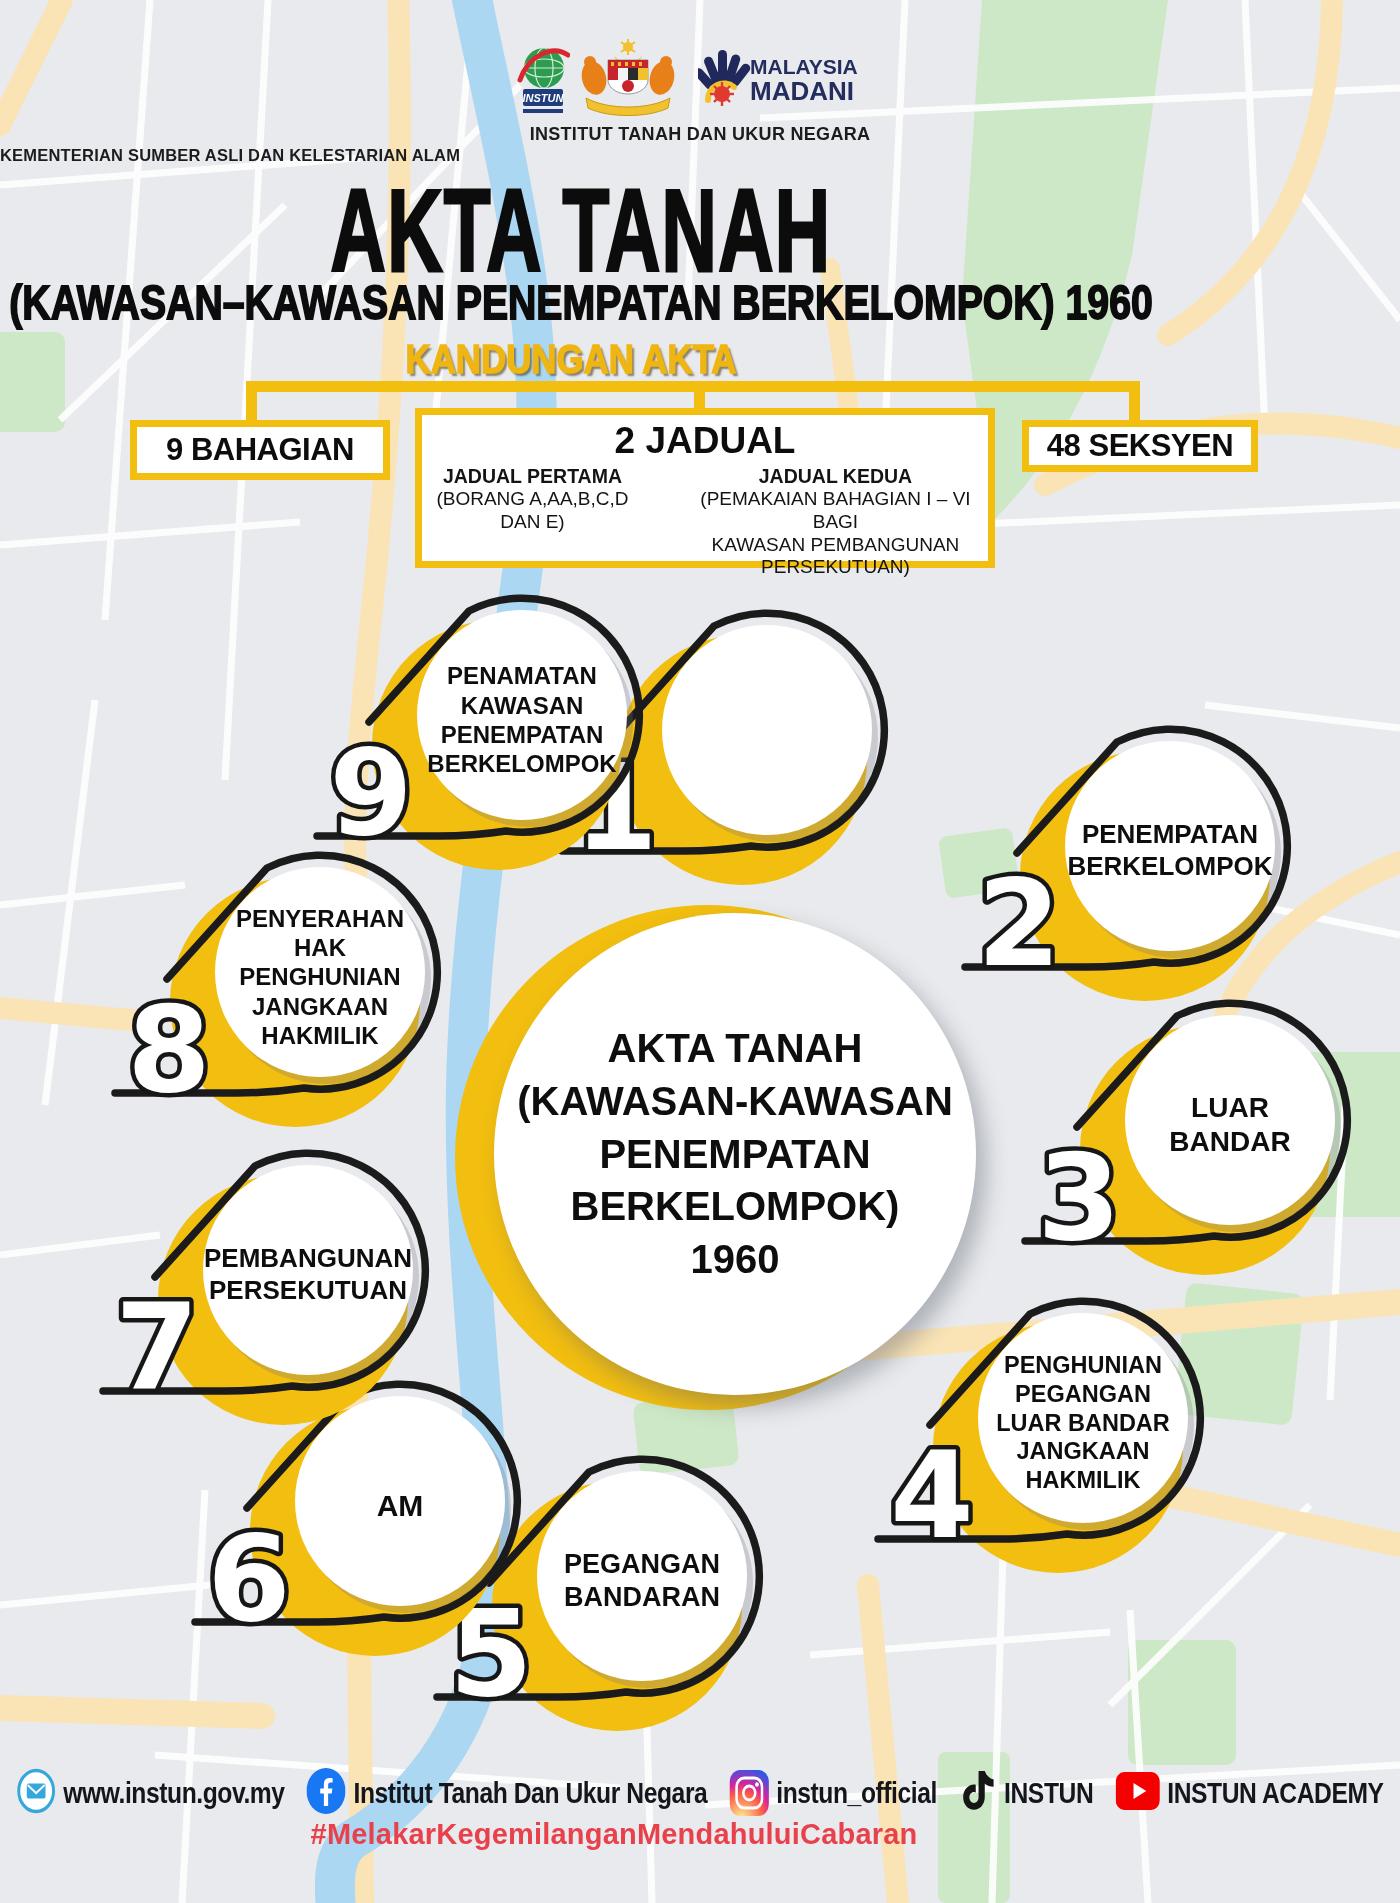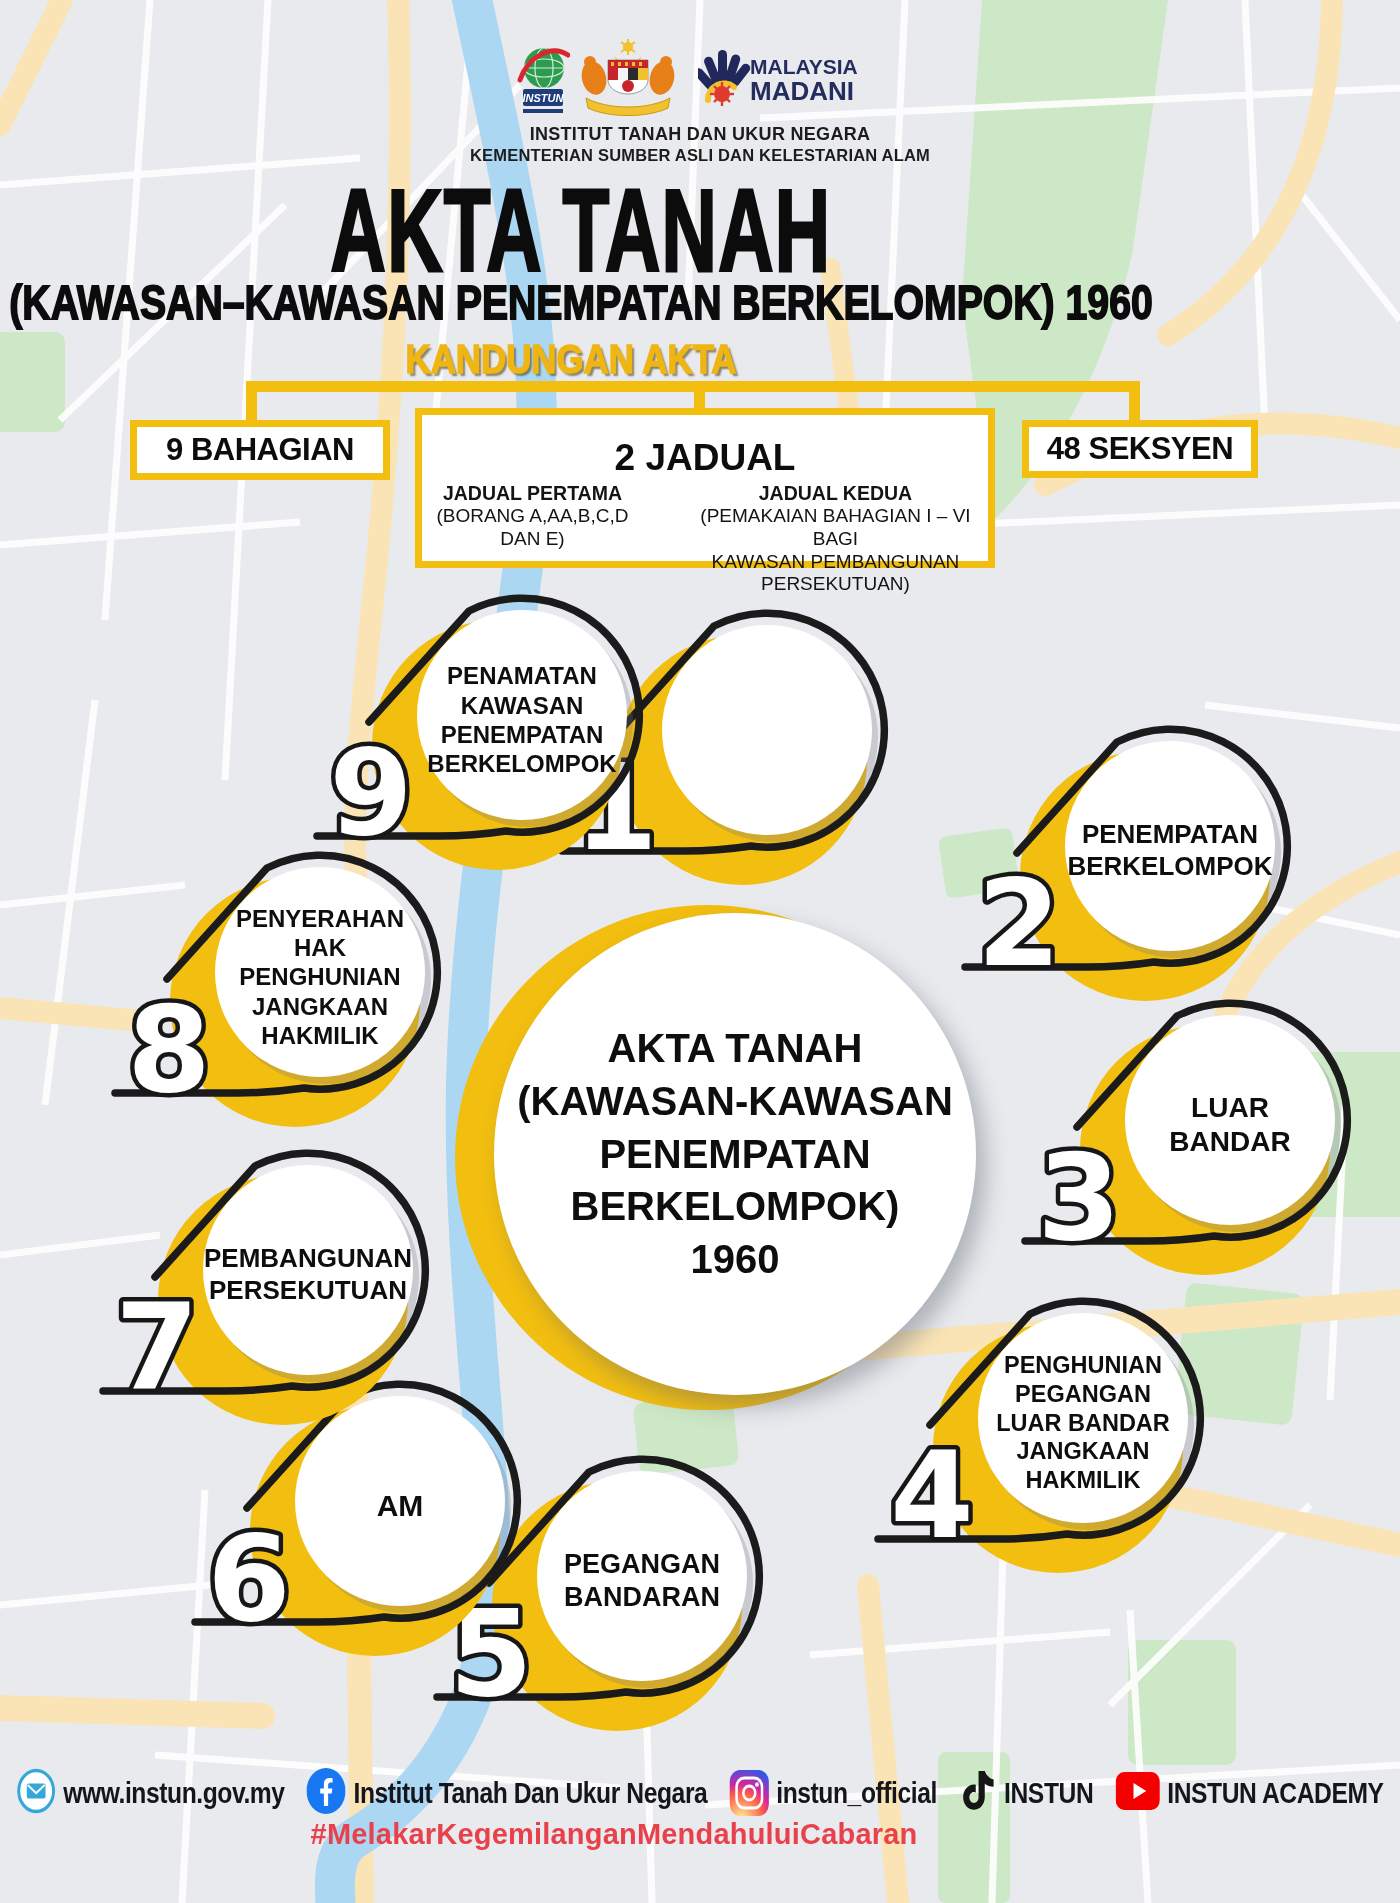"KEMENTERIAN SUMBER ASLI DAN KELESTARIAN" .org2 { text-align: center -> none }
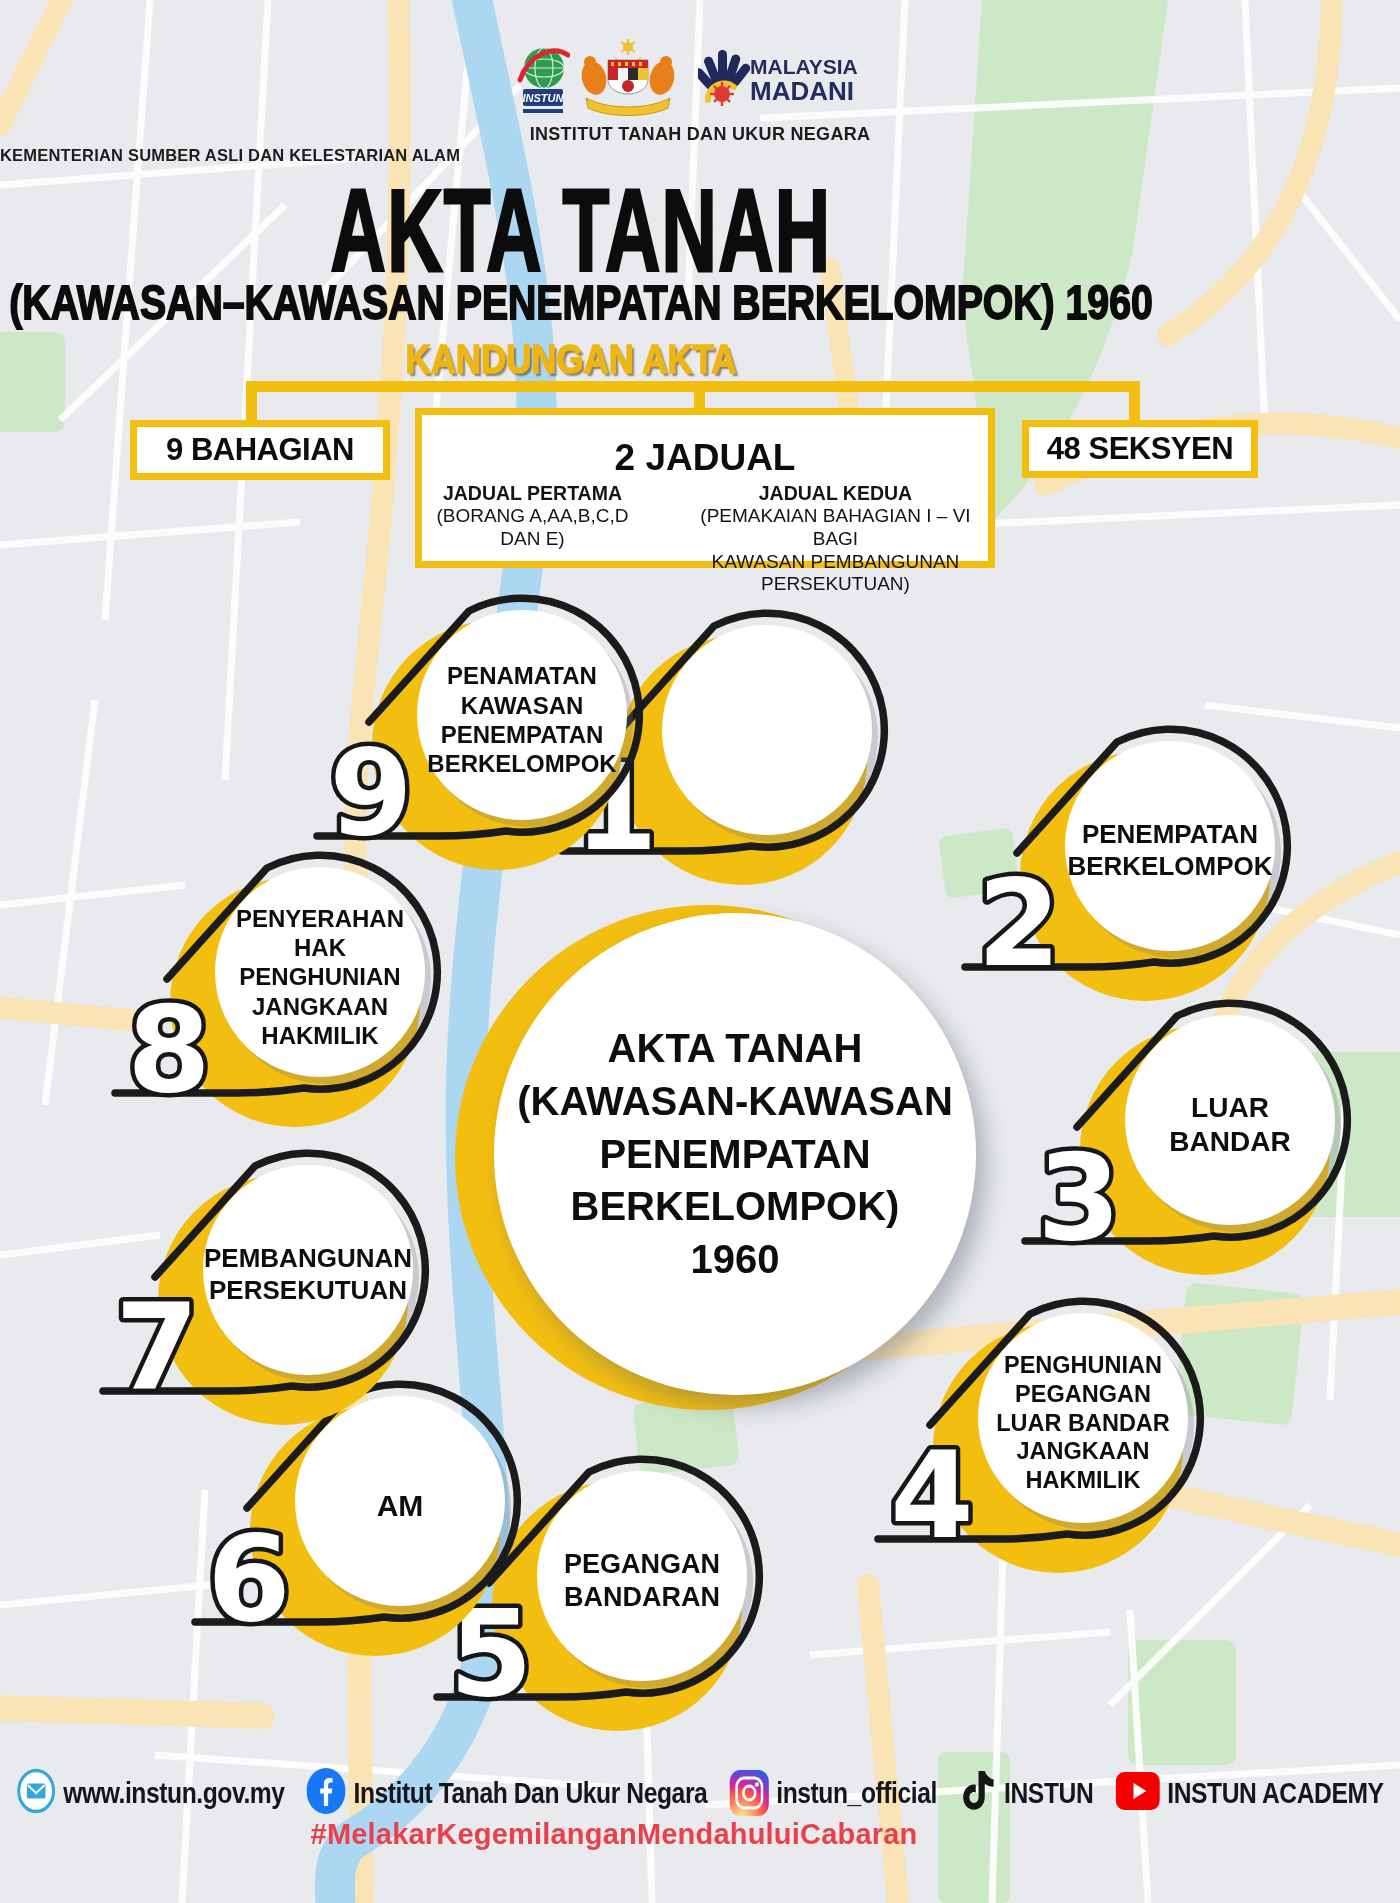"2 JADUAL" .box-jadual { padding-top: 23px -> 6px }
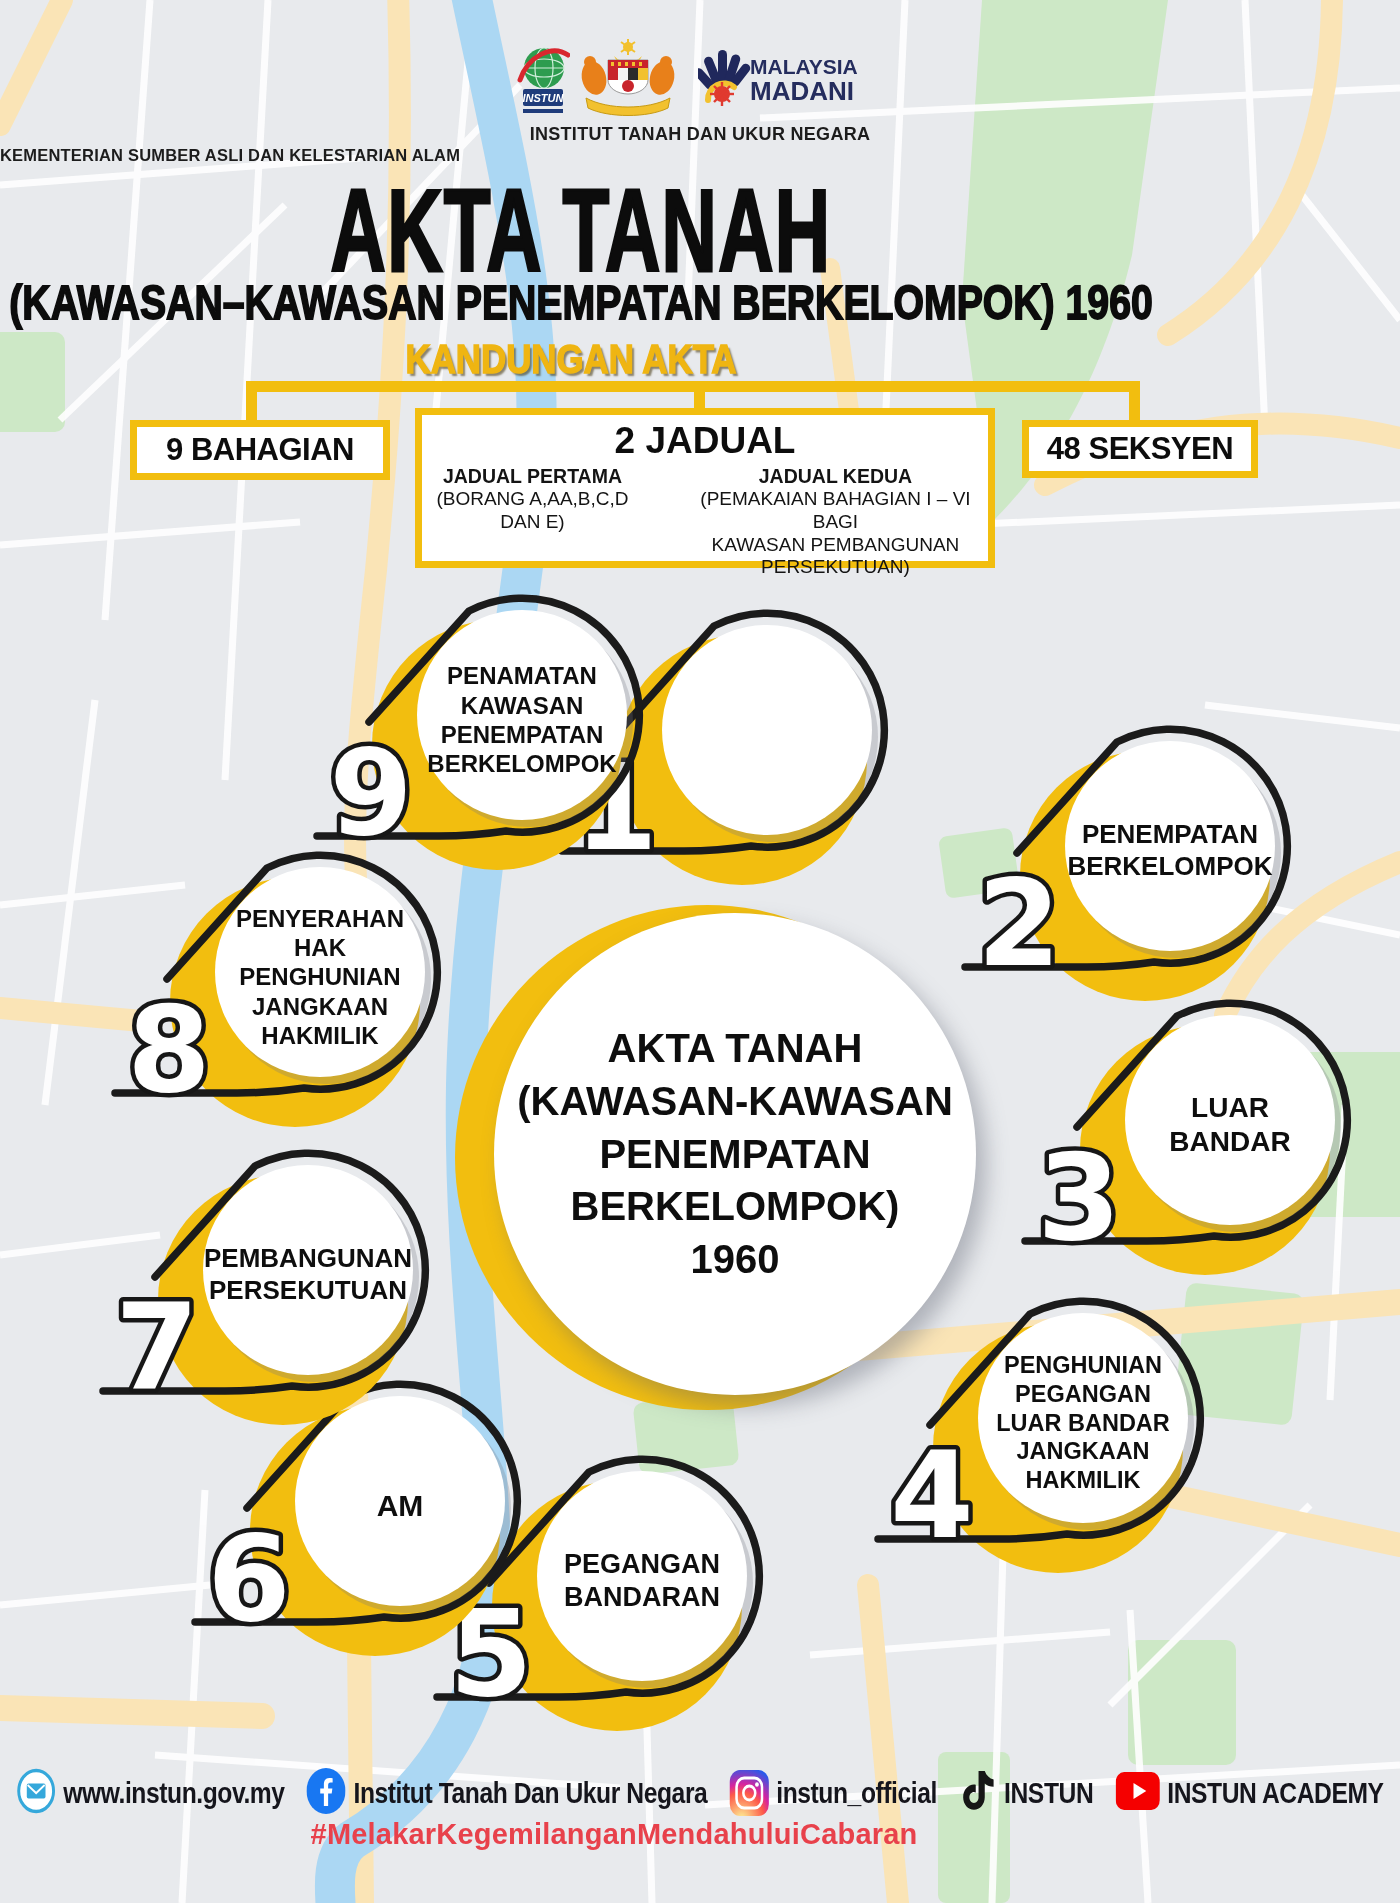"48 SEKSYEN" .box-seksyen { height: 58px -> 52px }
